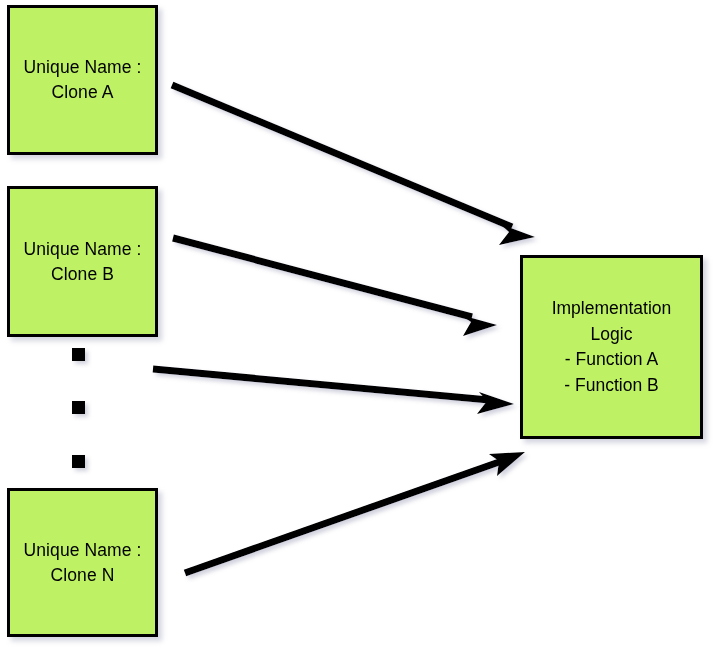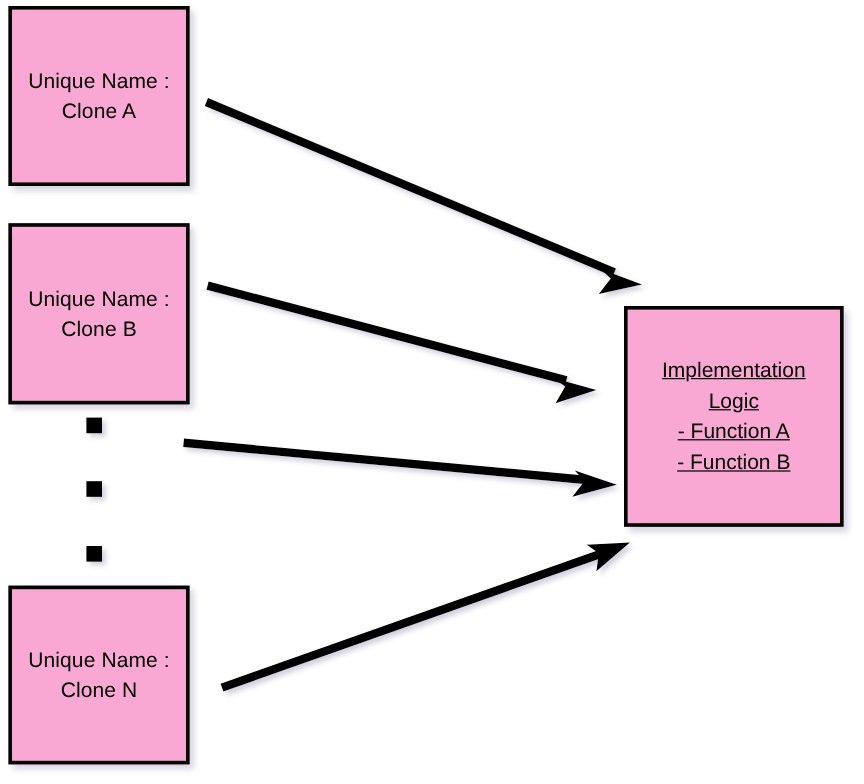"Unique Name :" .node-box { background: #f9a8d4 -> #bef264 }
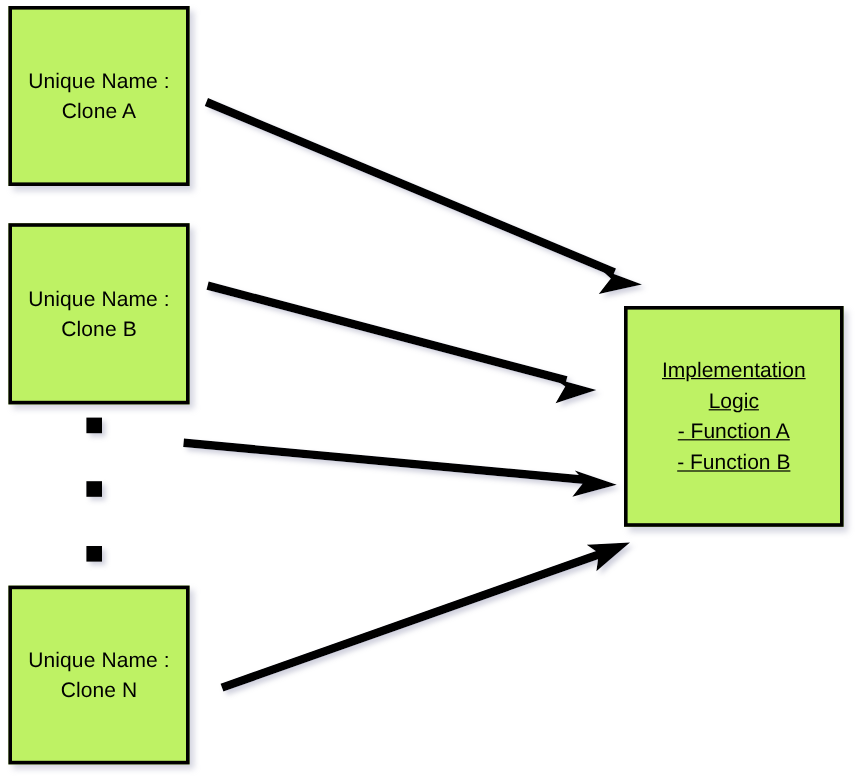"Implementation" .impl-text { text-decoration: underline -> none }
